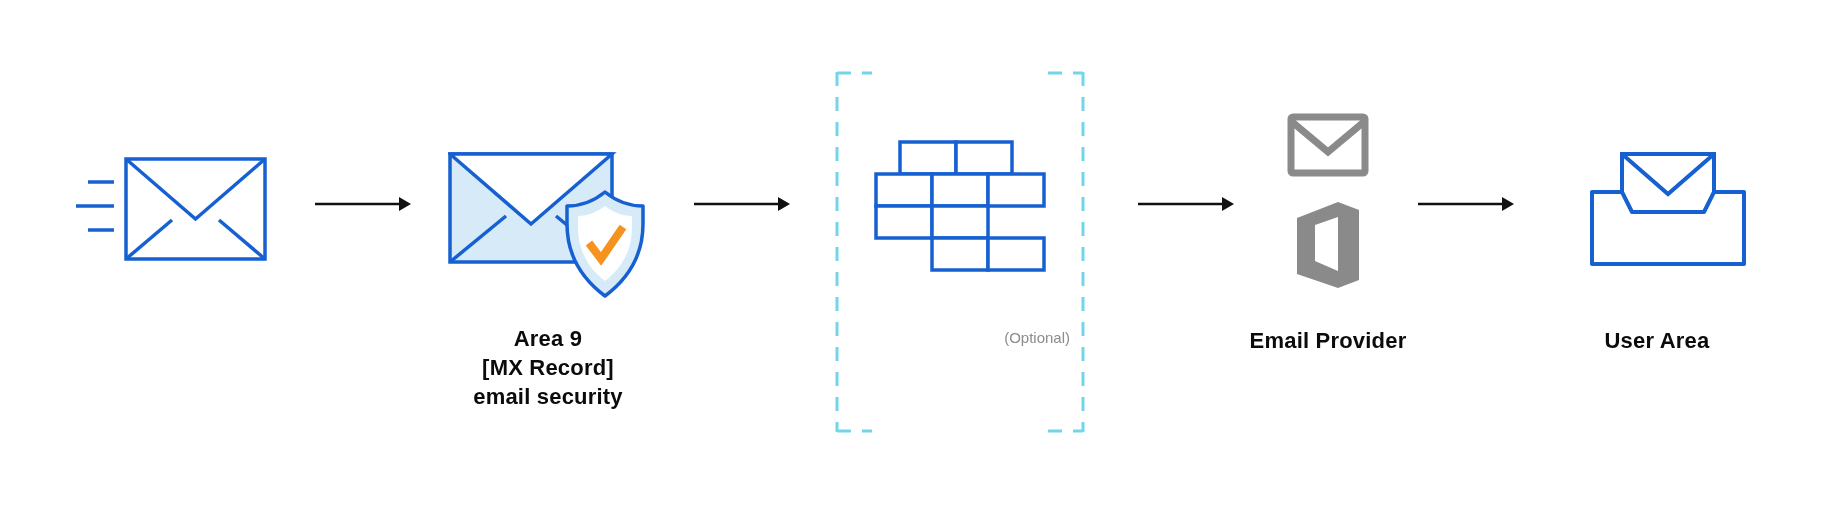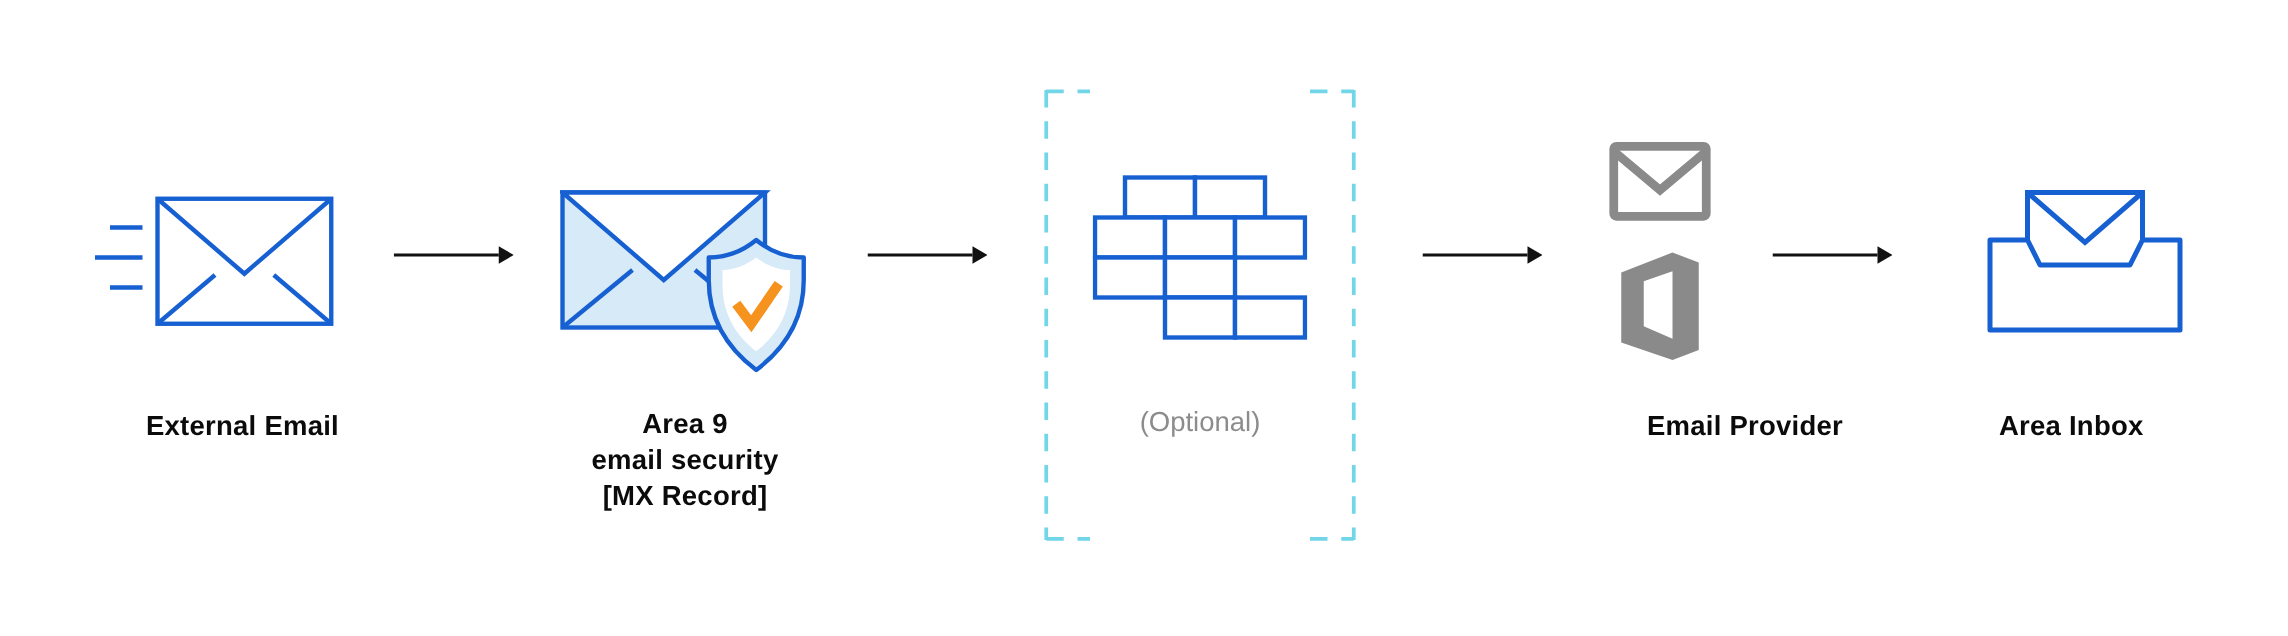"External Email" div.abs { html: <div>External Email</div> -> none }
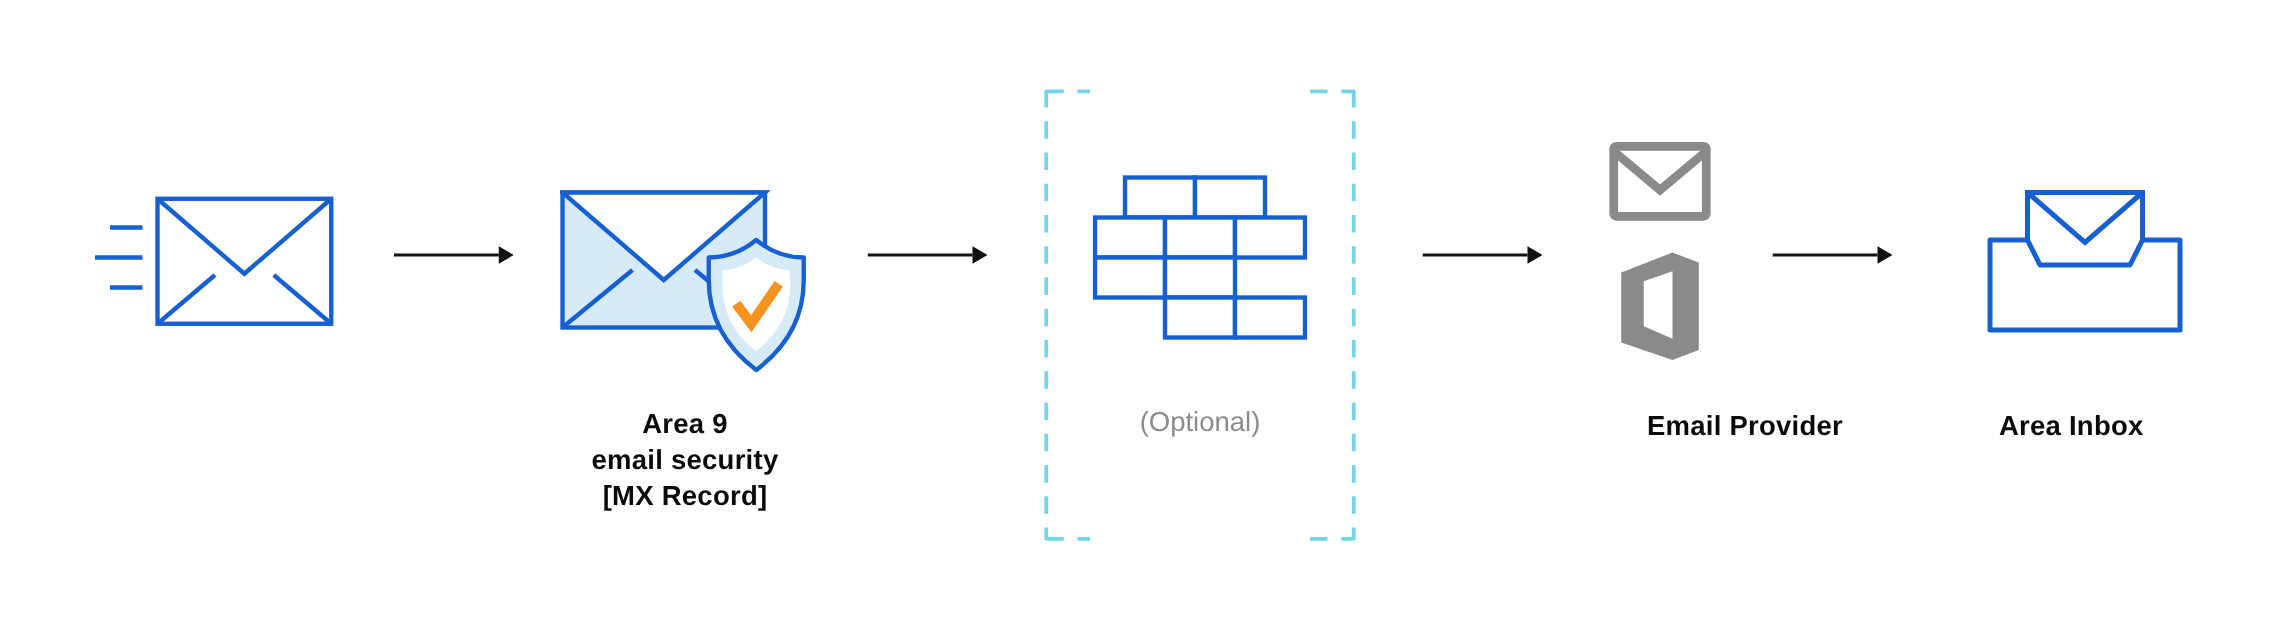"(Optional)" .sublabel { font-size: 22px -> 15px; text-align: center -> right }
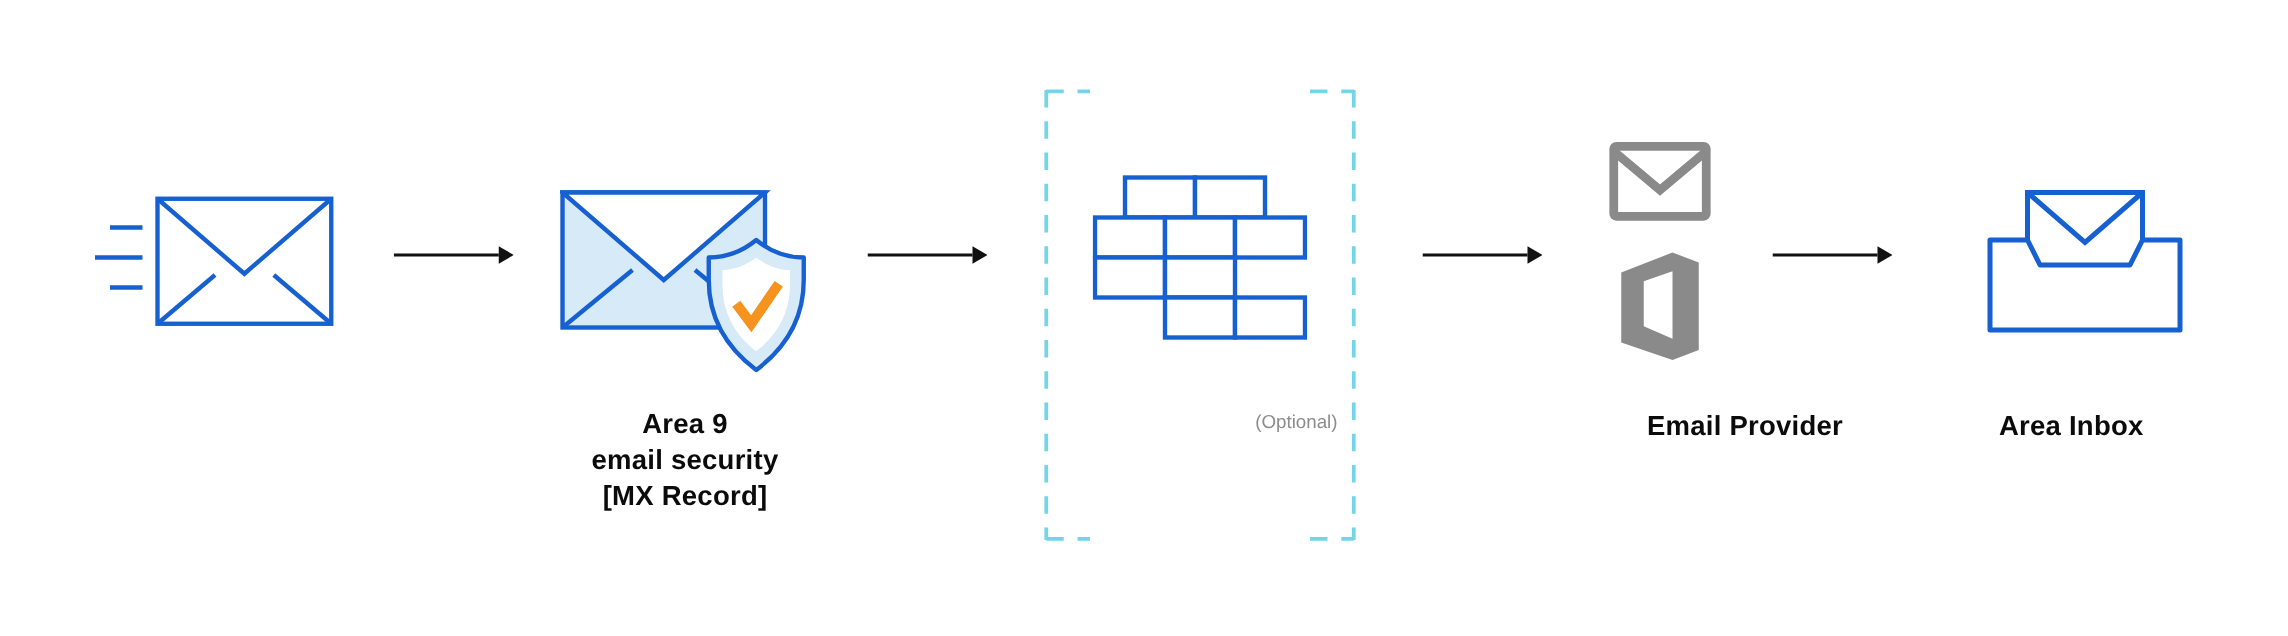"Email Provider" div.abs { left: 1286px -> 1218px }
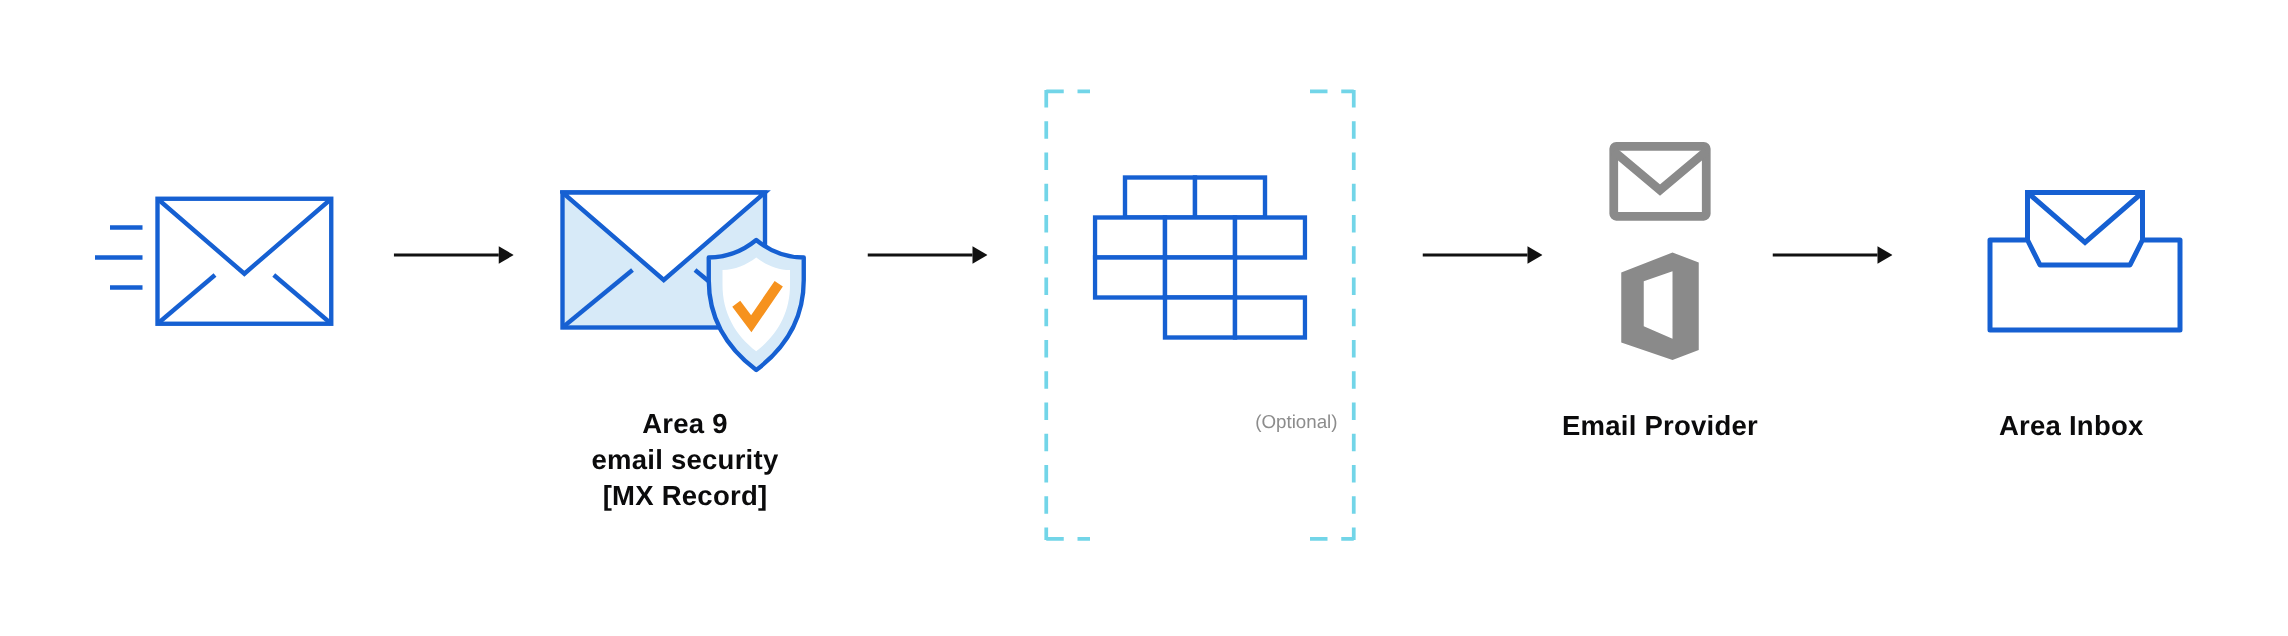"Area Inbox" div.abs { text: Area Inbox -> User Area }
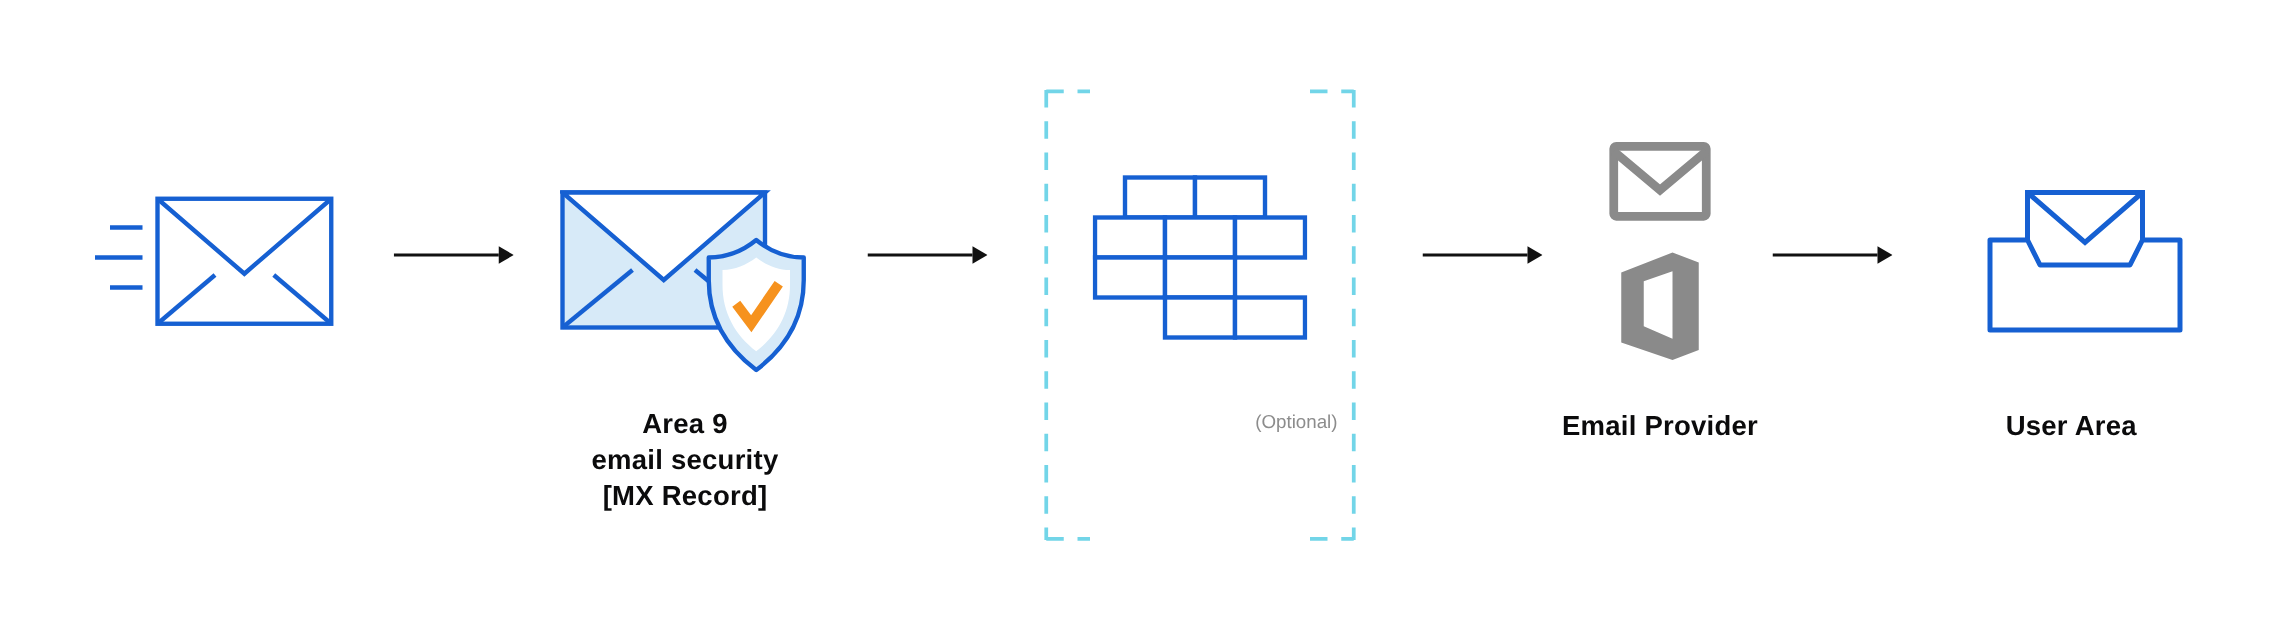"email security" div { order: before "[MX Record]" -> after "[MX Record]" }
